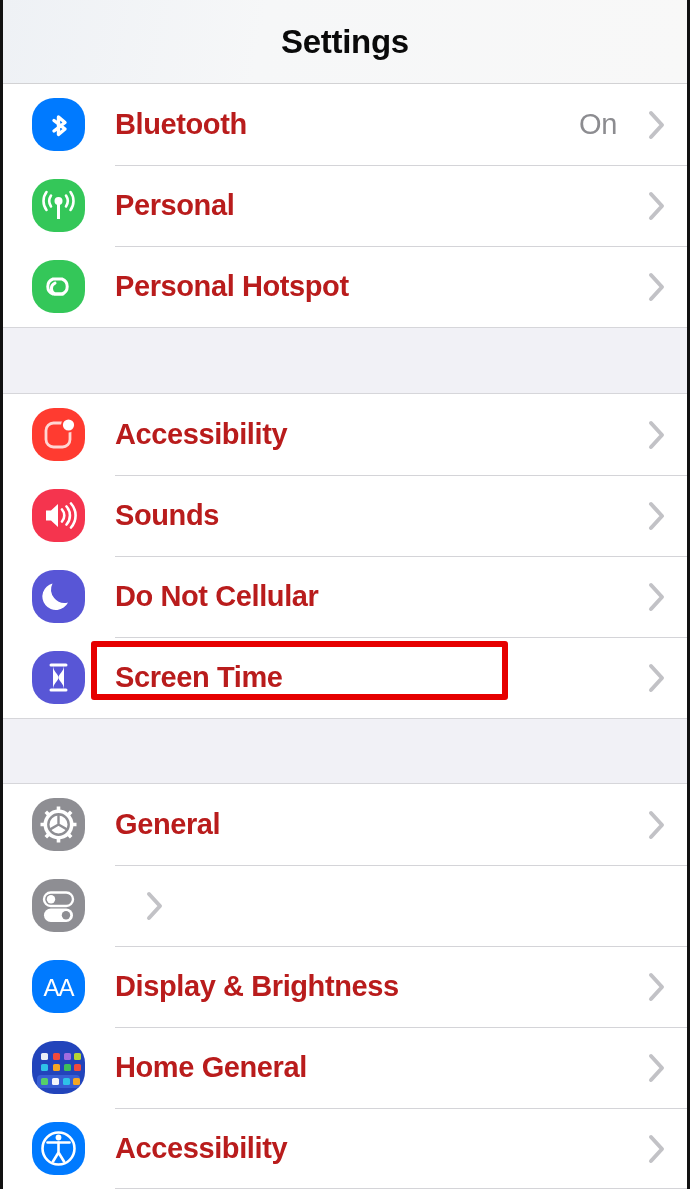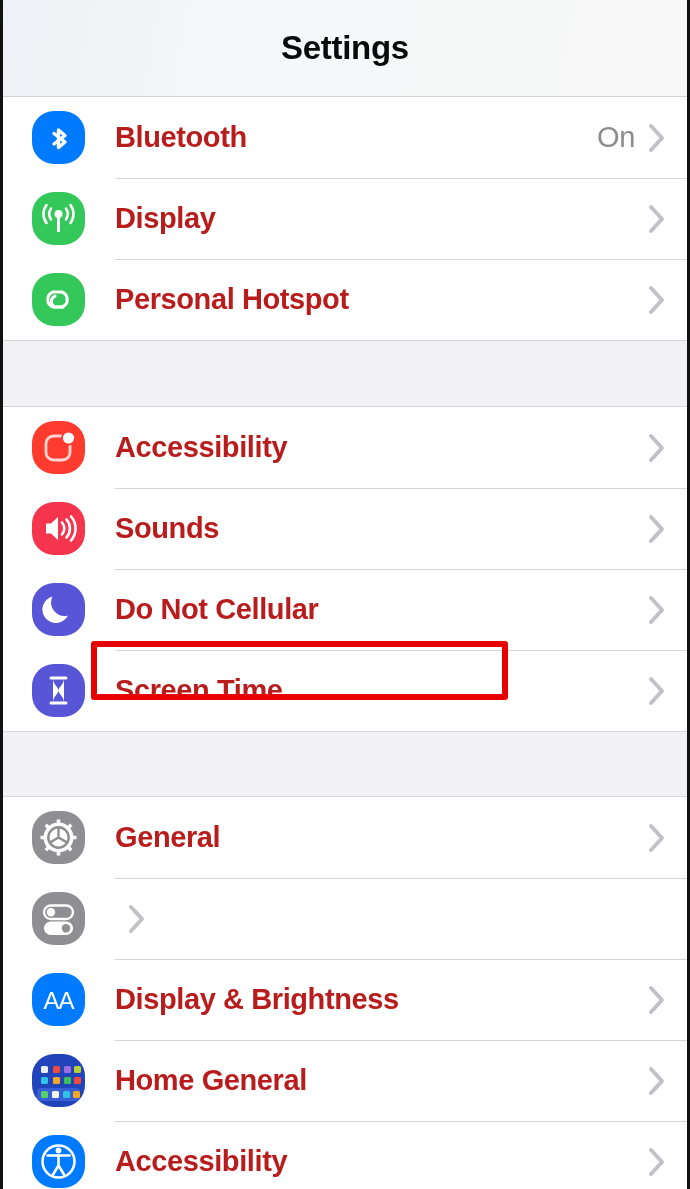"Settings" .nav-header { height: 97px -> 84px }
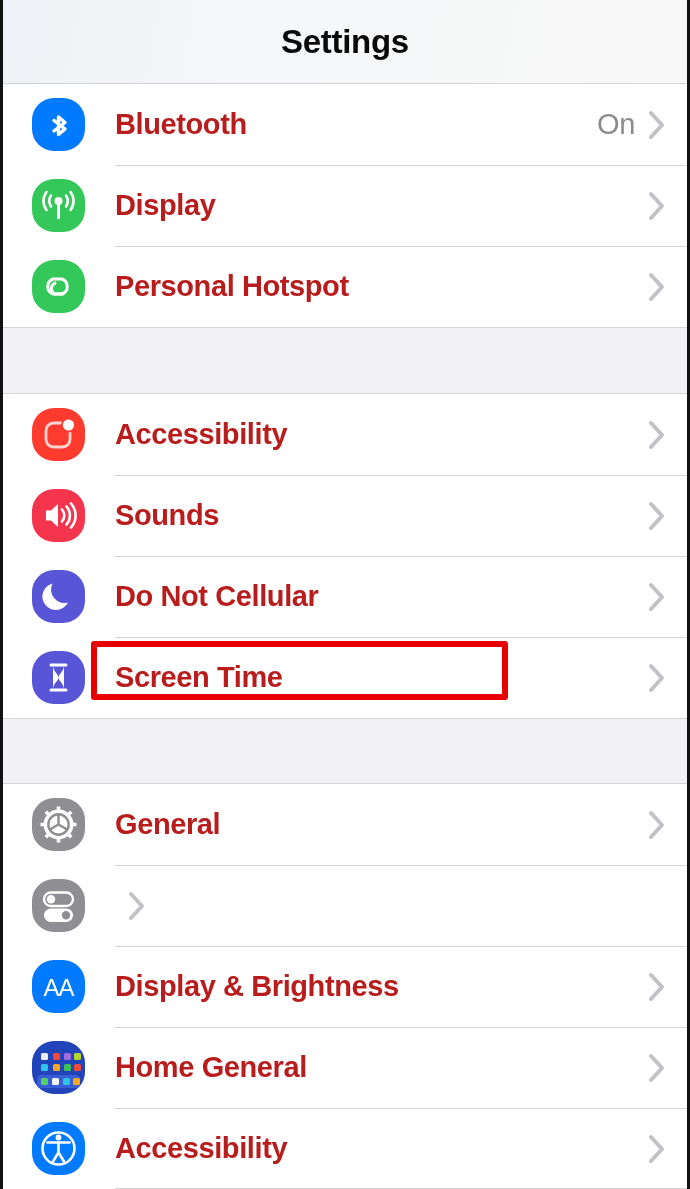"On" .row-value { margin-right: none -> 18px }
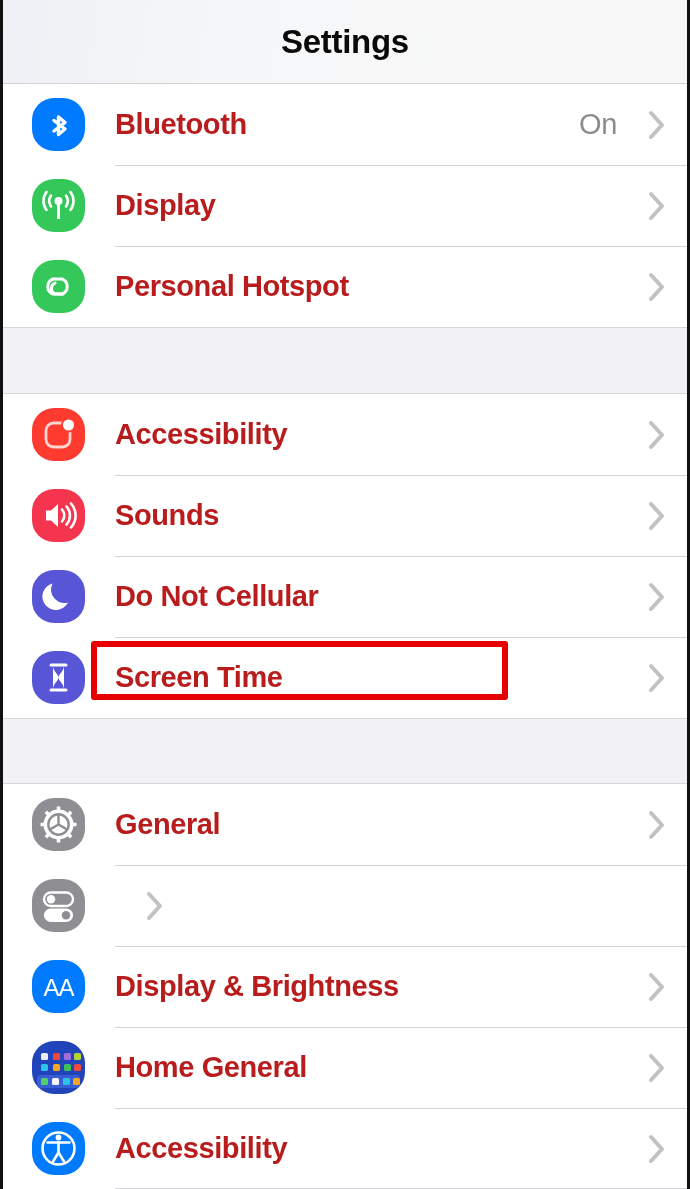"Display" div.row-label { text: Display -> Personal }
